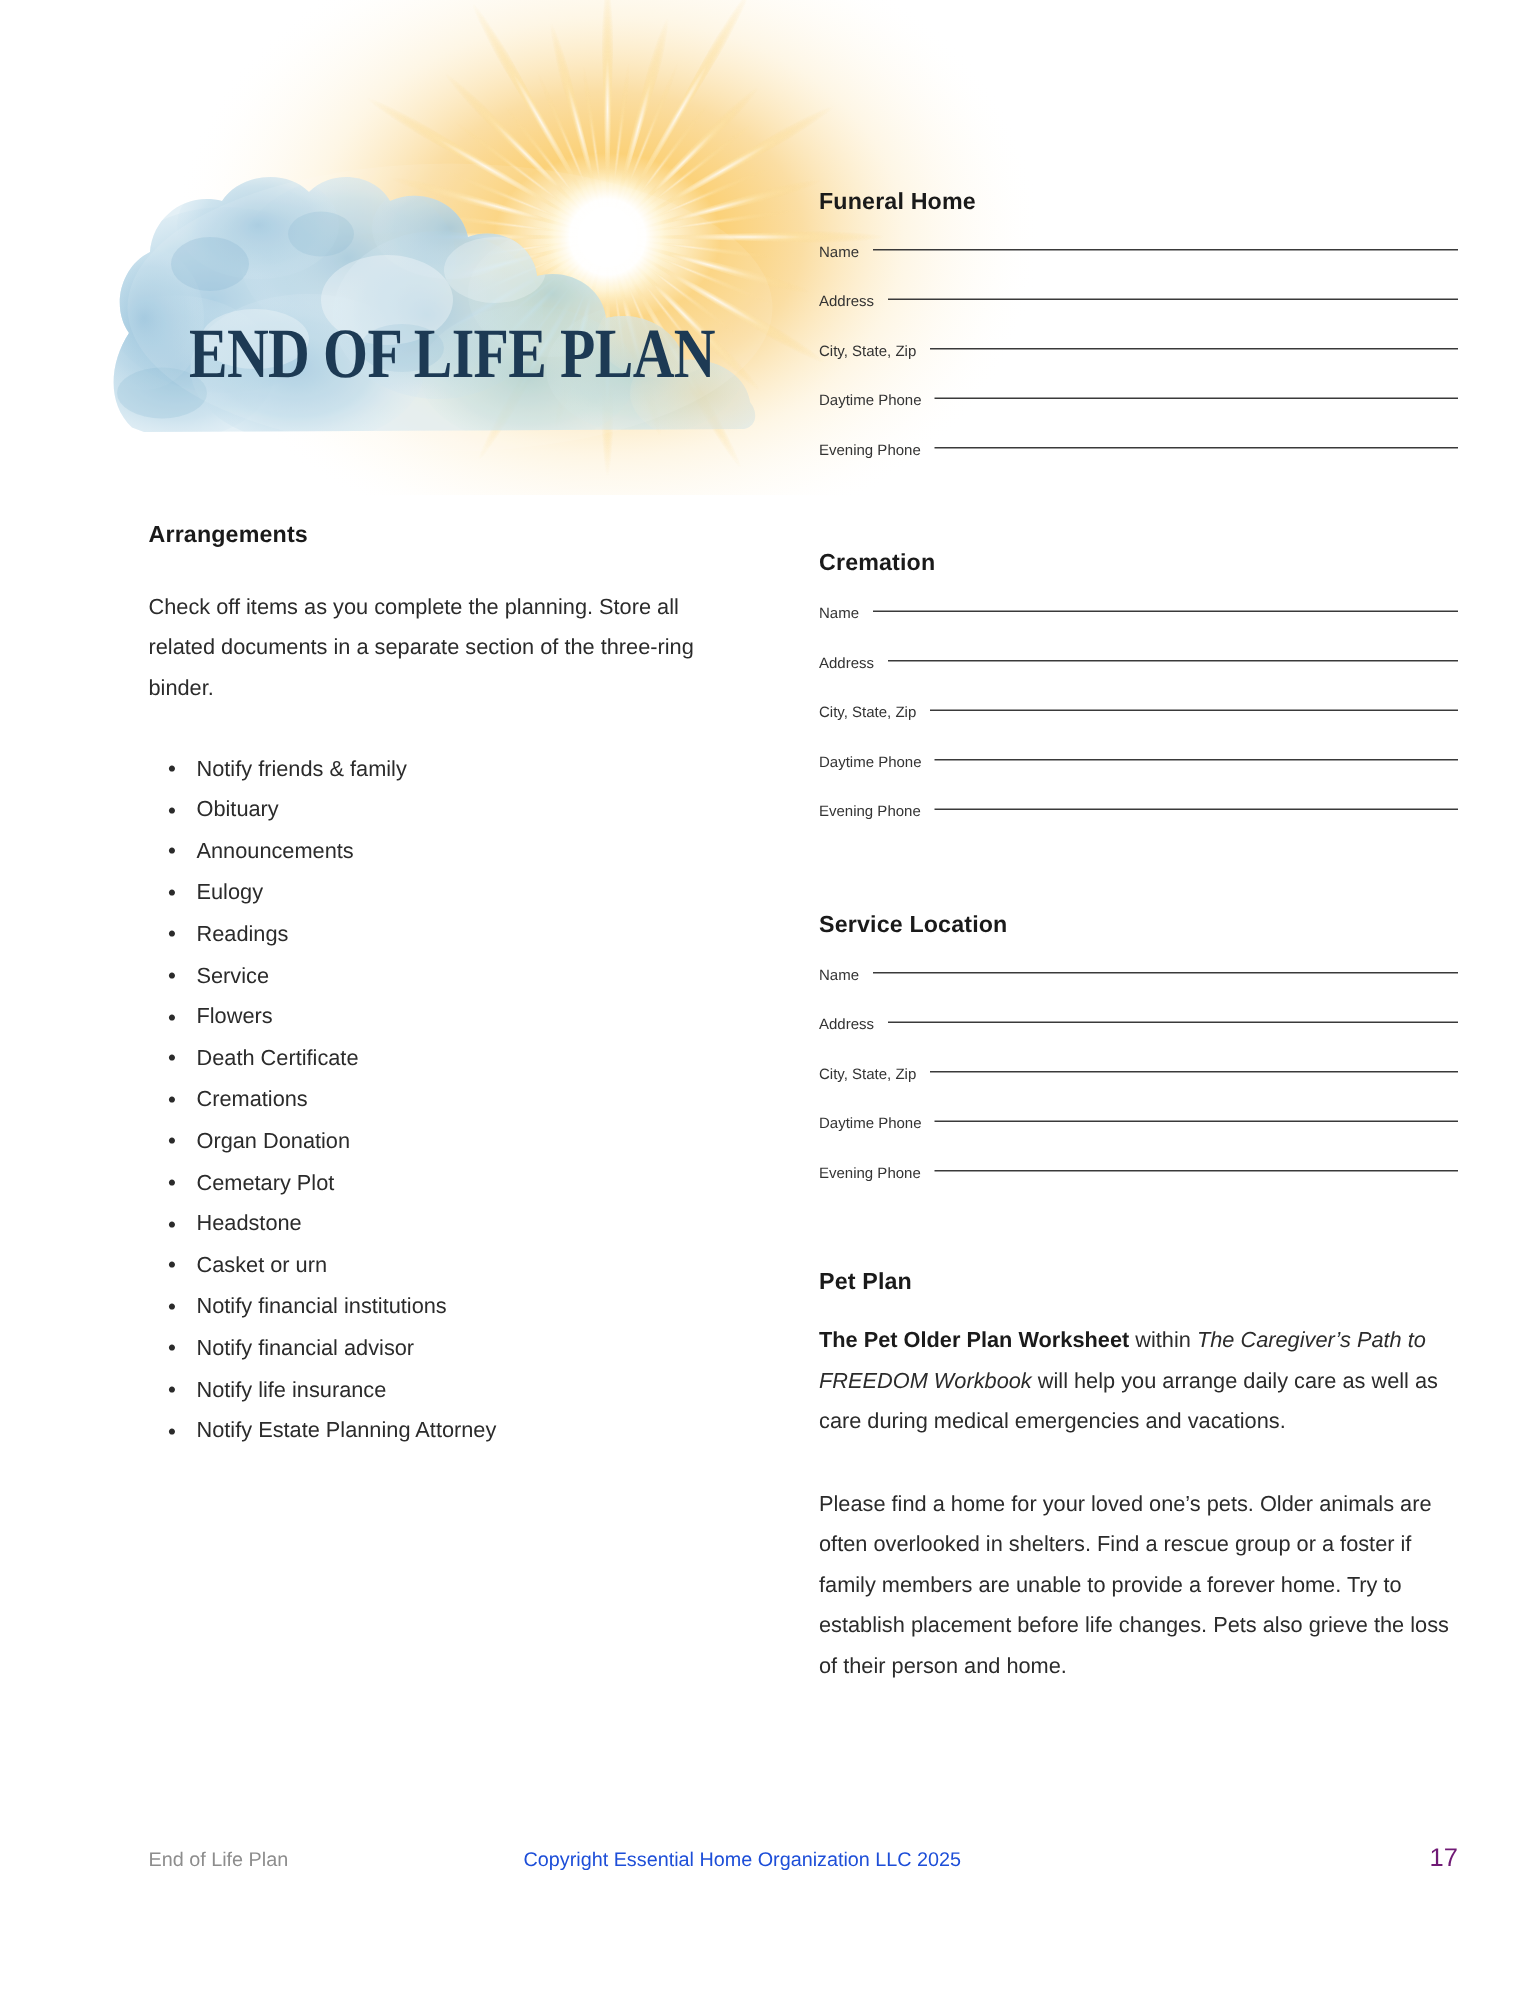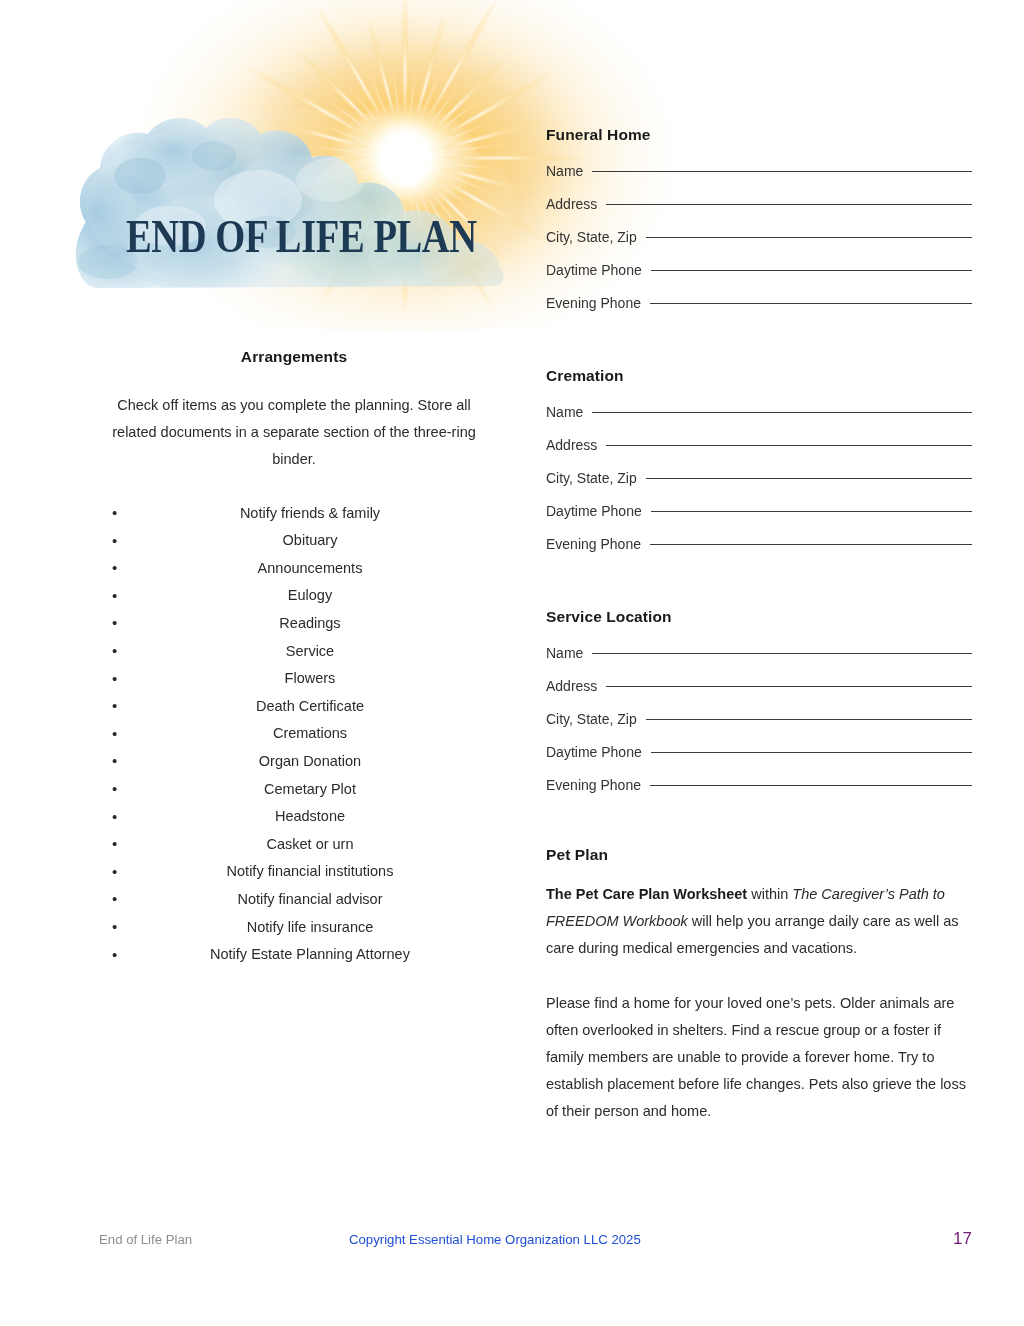"Name" .field-label { font-size: 14px -> 10px }
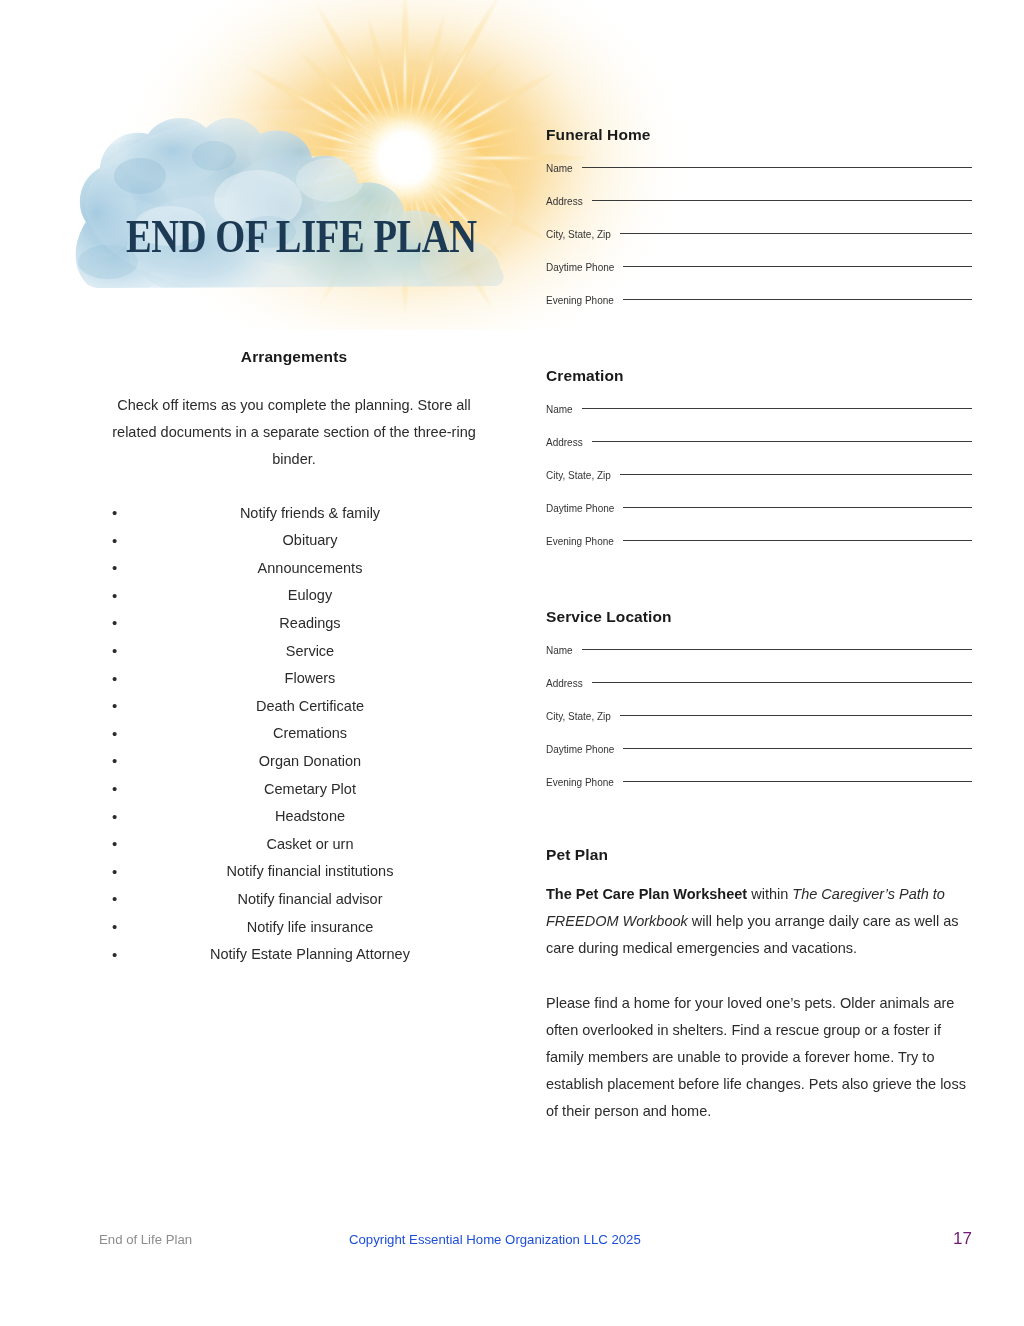"Arrangements" .col-left { text-align: center -> none }
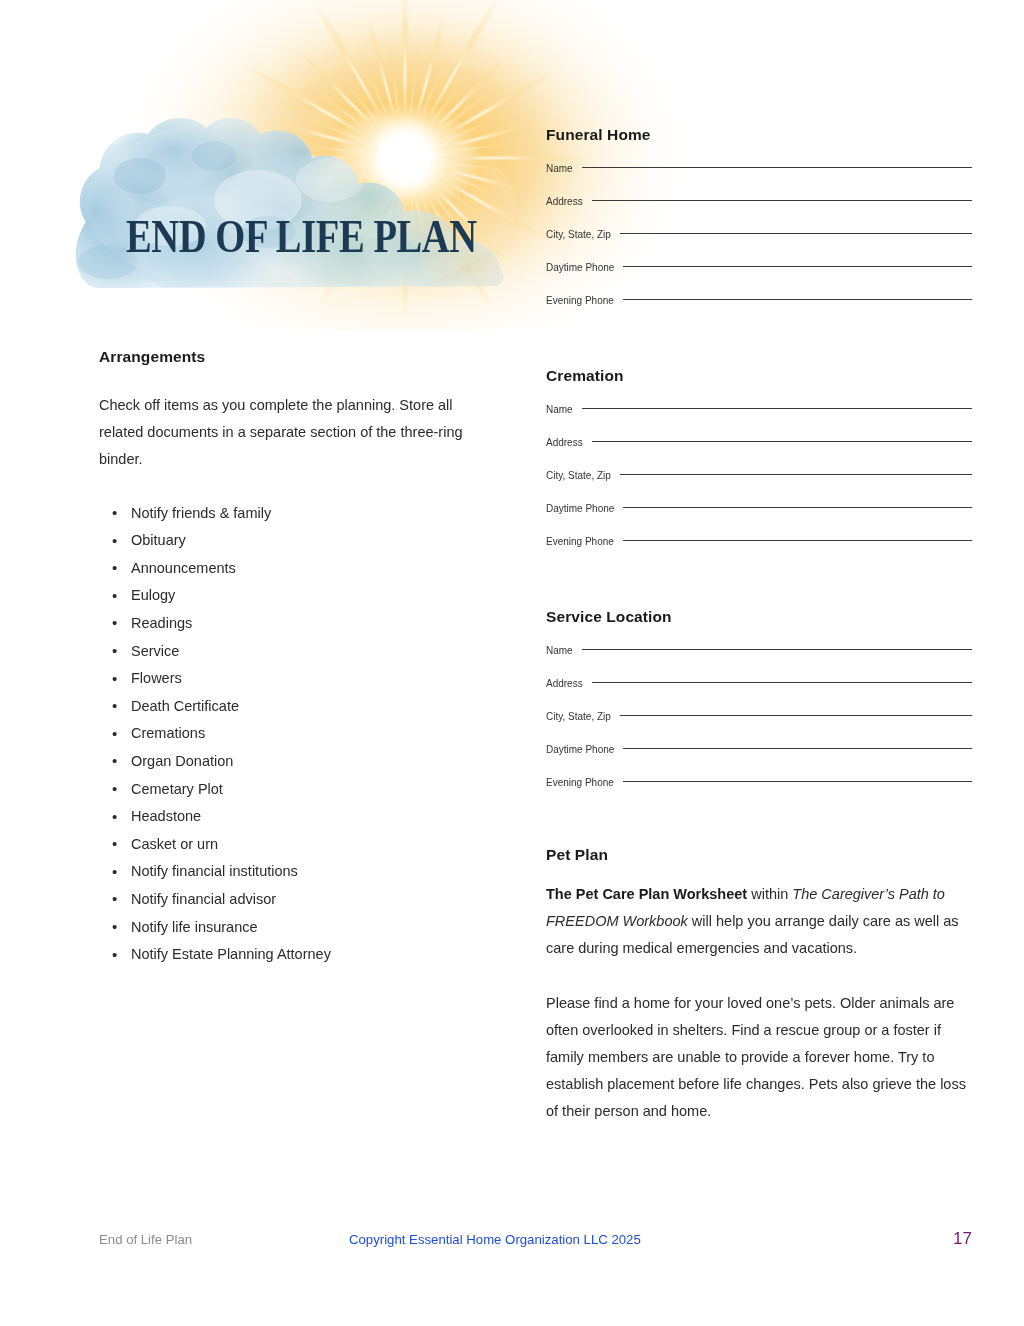"The Pet Care Plan Worksheet" b { text: Care -> Older }
